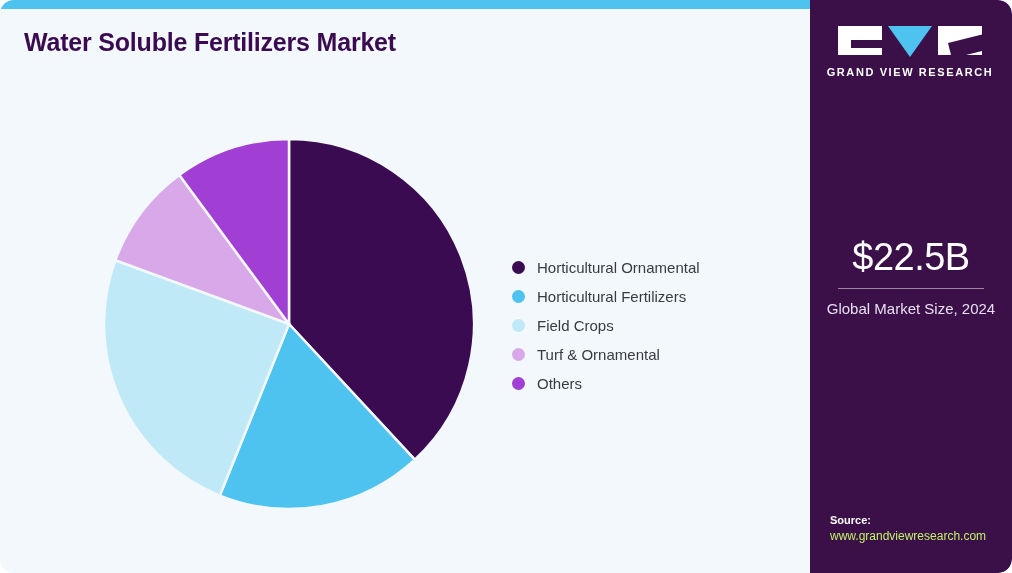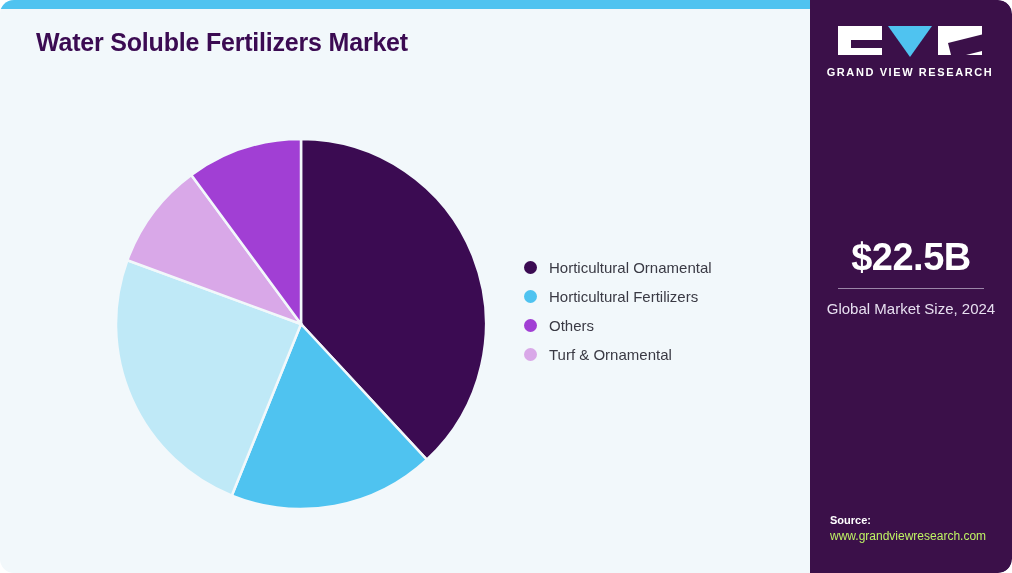"Water Soluble Fertilizers Market" .main { left: 12px -> 0 }
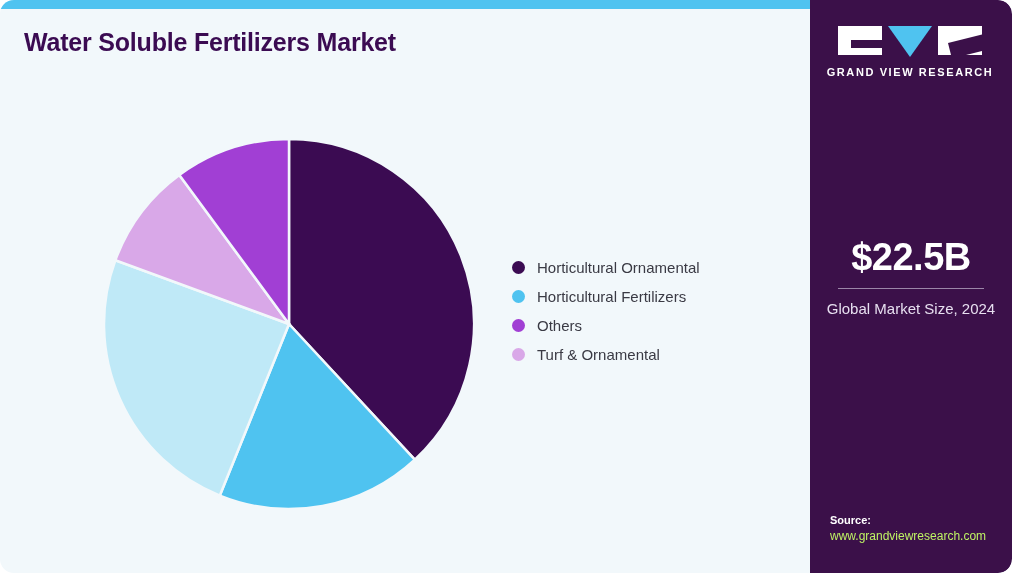"$22.5B" .stat-value { font-weight: bold -> normal }
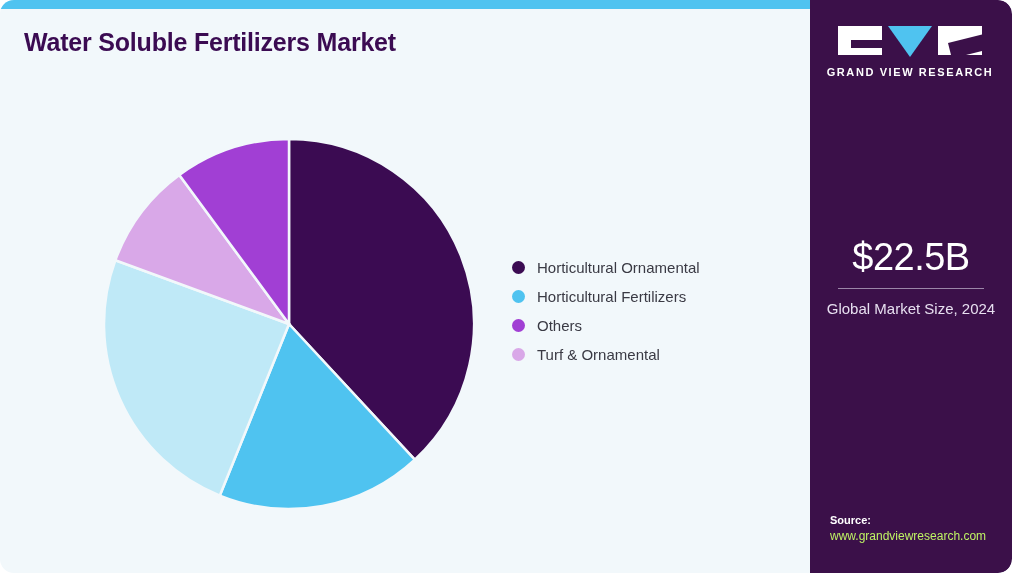"Field Crops" div.legend-item { html: none -> <div> <span></span> <span>Field Crops</span> </div> }
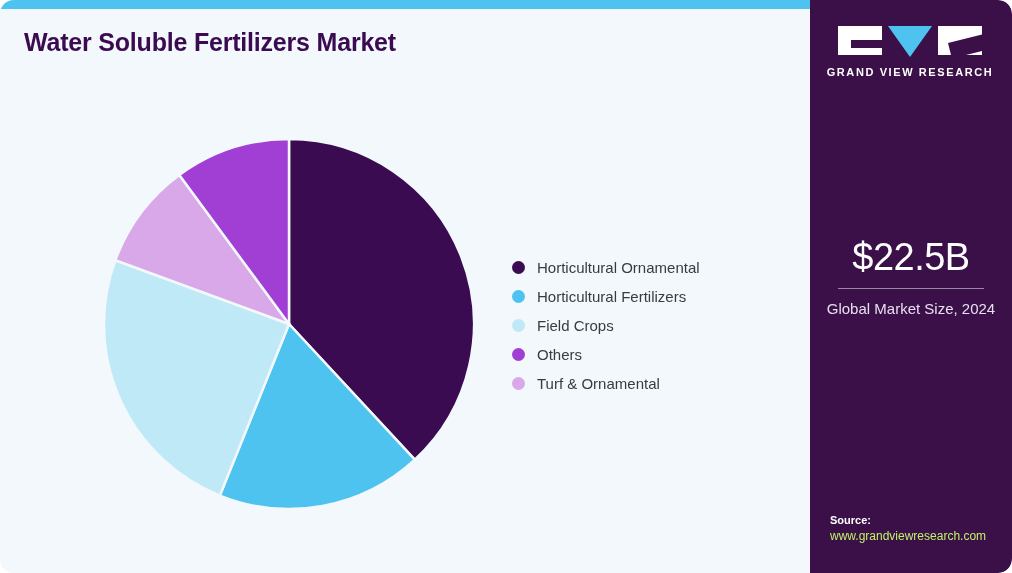"Others" div.legend-item { order: before "Turf & Ornamental" -> after "Turf & Ornamental" }
